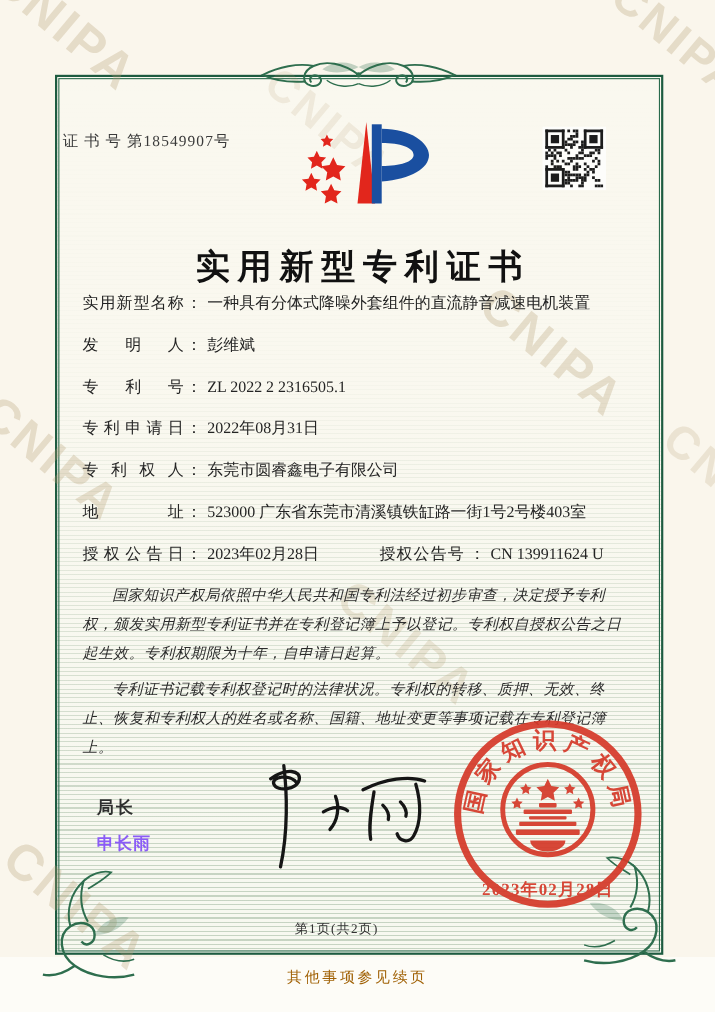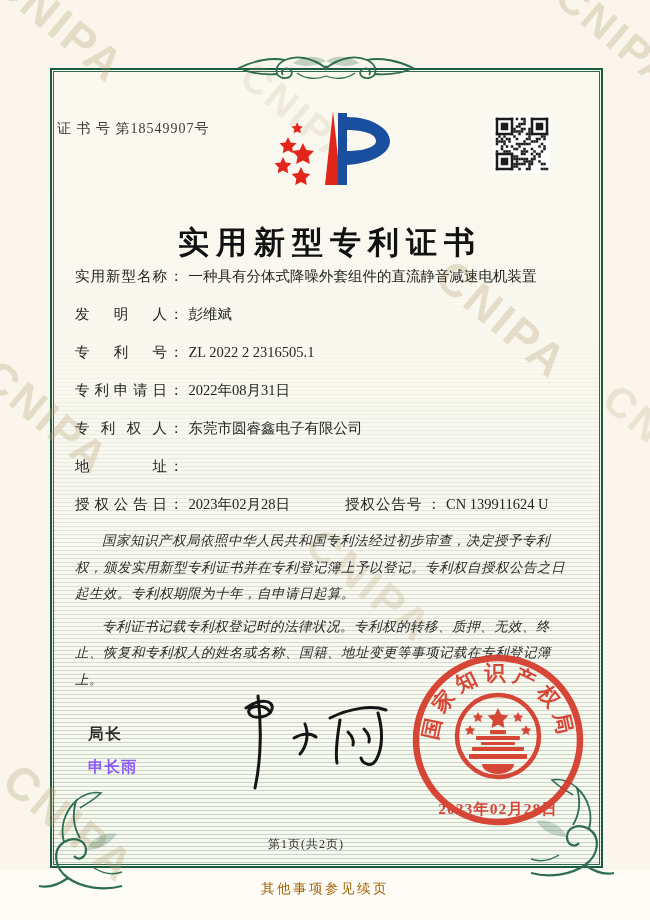"523000 广东省东莞市清溪镇铁缸路一街1号2号楼403室" span.fvalue { html: none -> <span>523000 广东省东莞市清溪镇铁缸路一街1号2号楼403室</span> }
